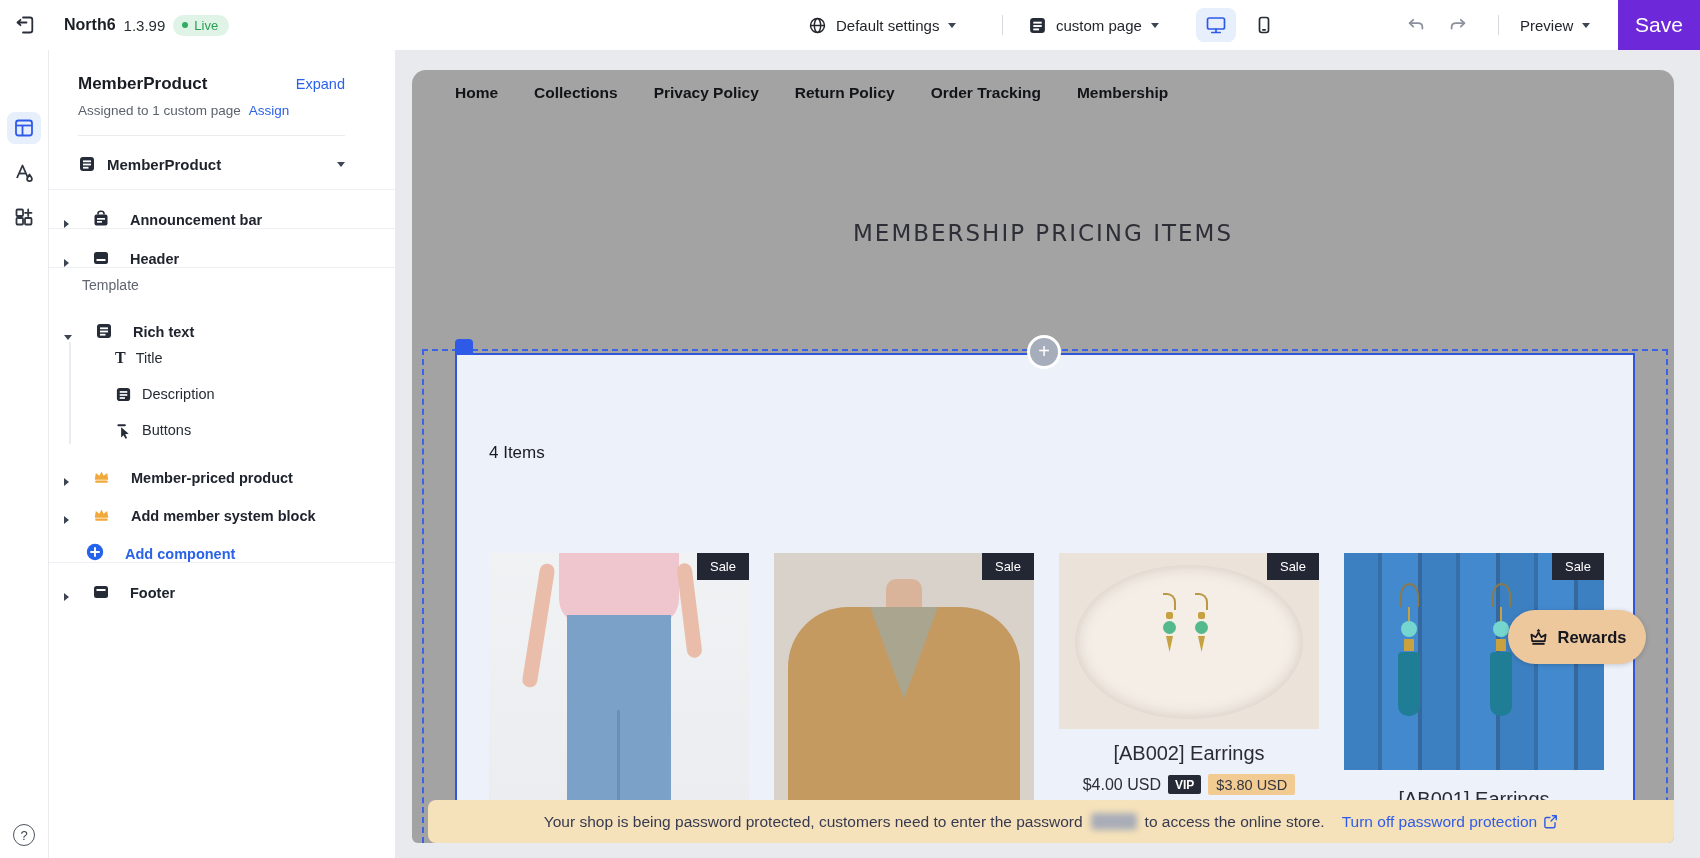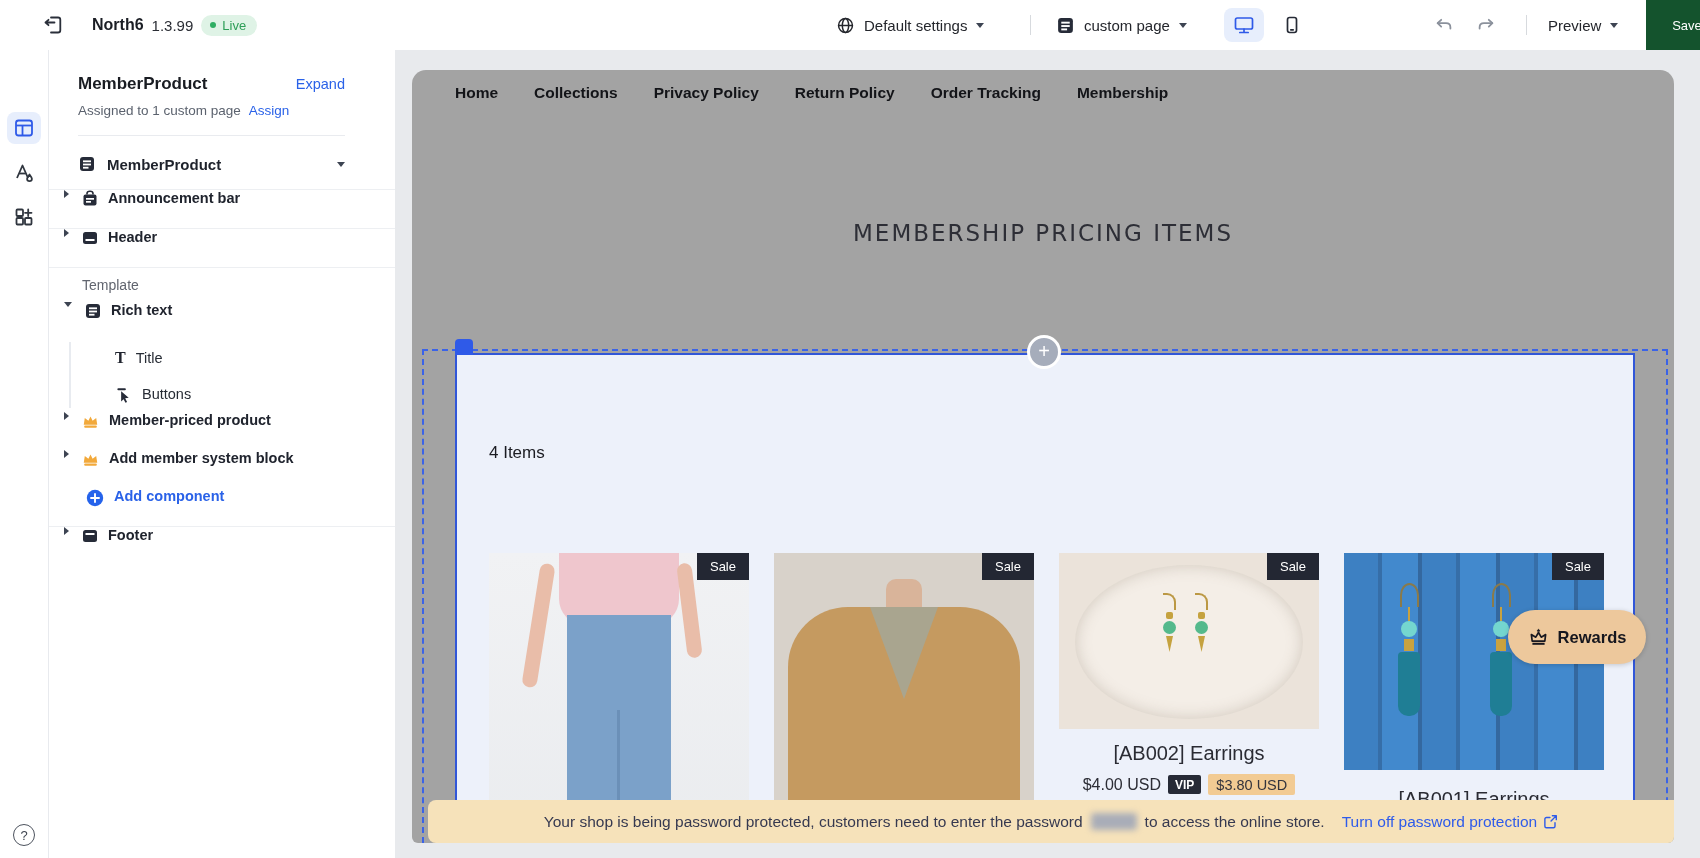"North6" .topbar { margin-left: 28px -> none }
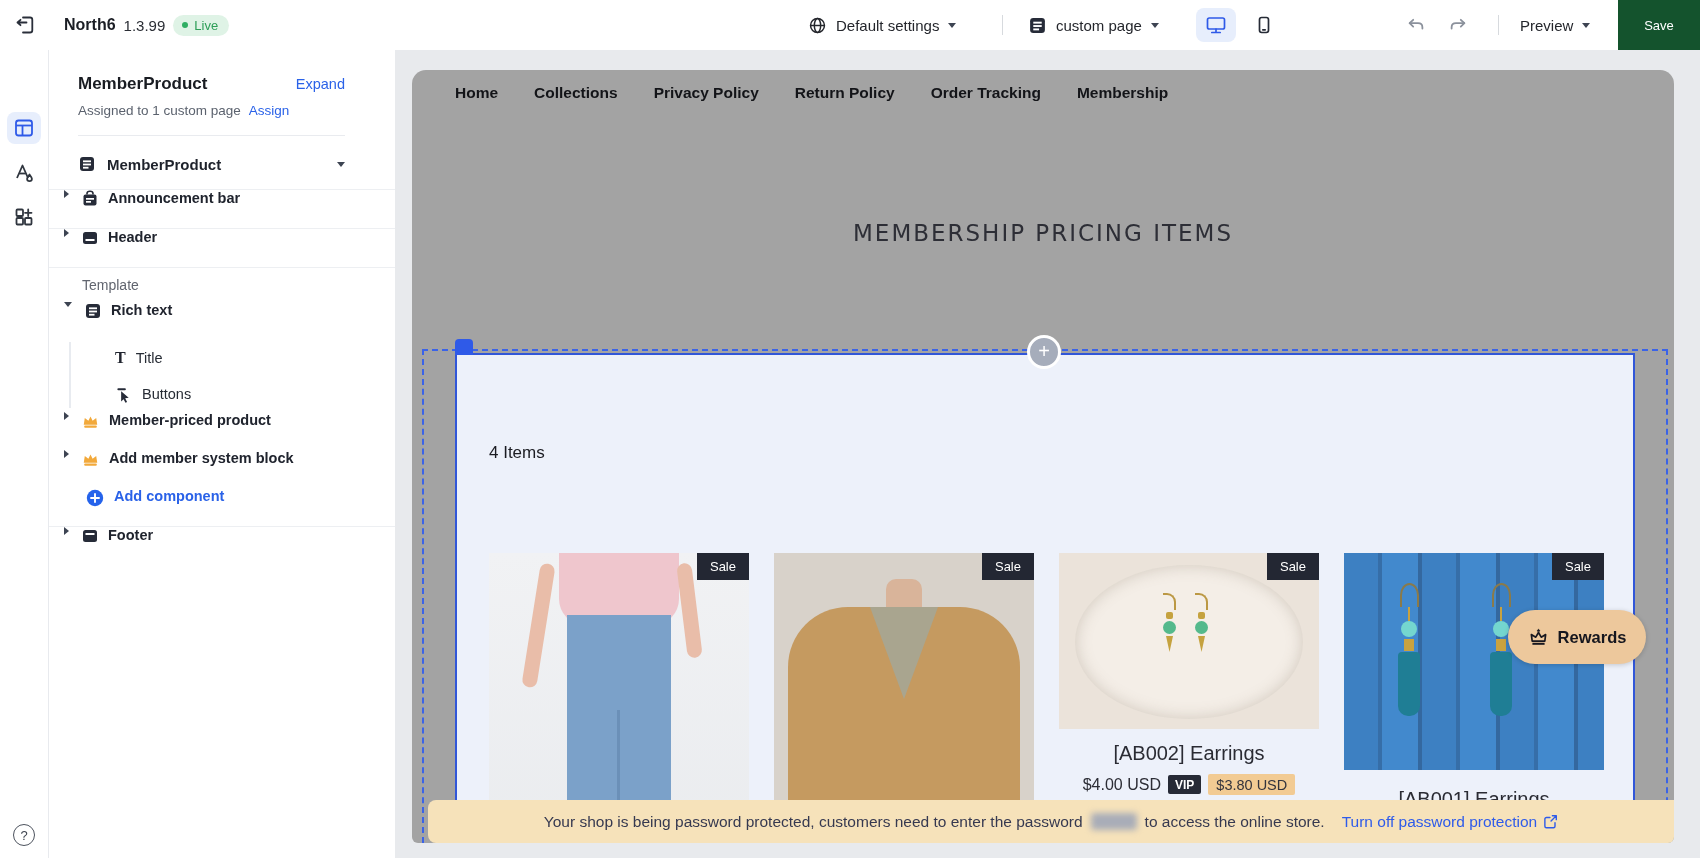"Save" .tb-save { background: #14532d -> #6d28d9; font-size: 13px -> 21px }
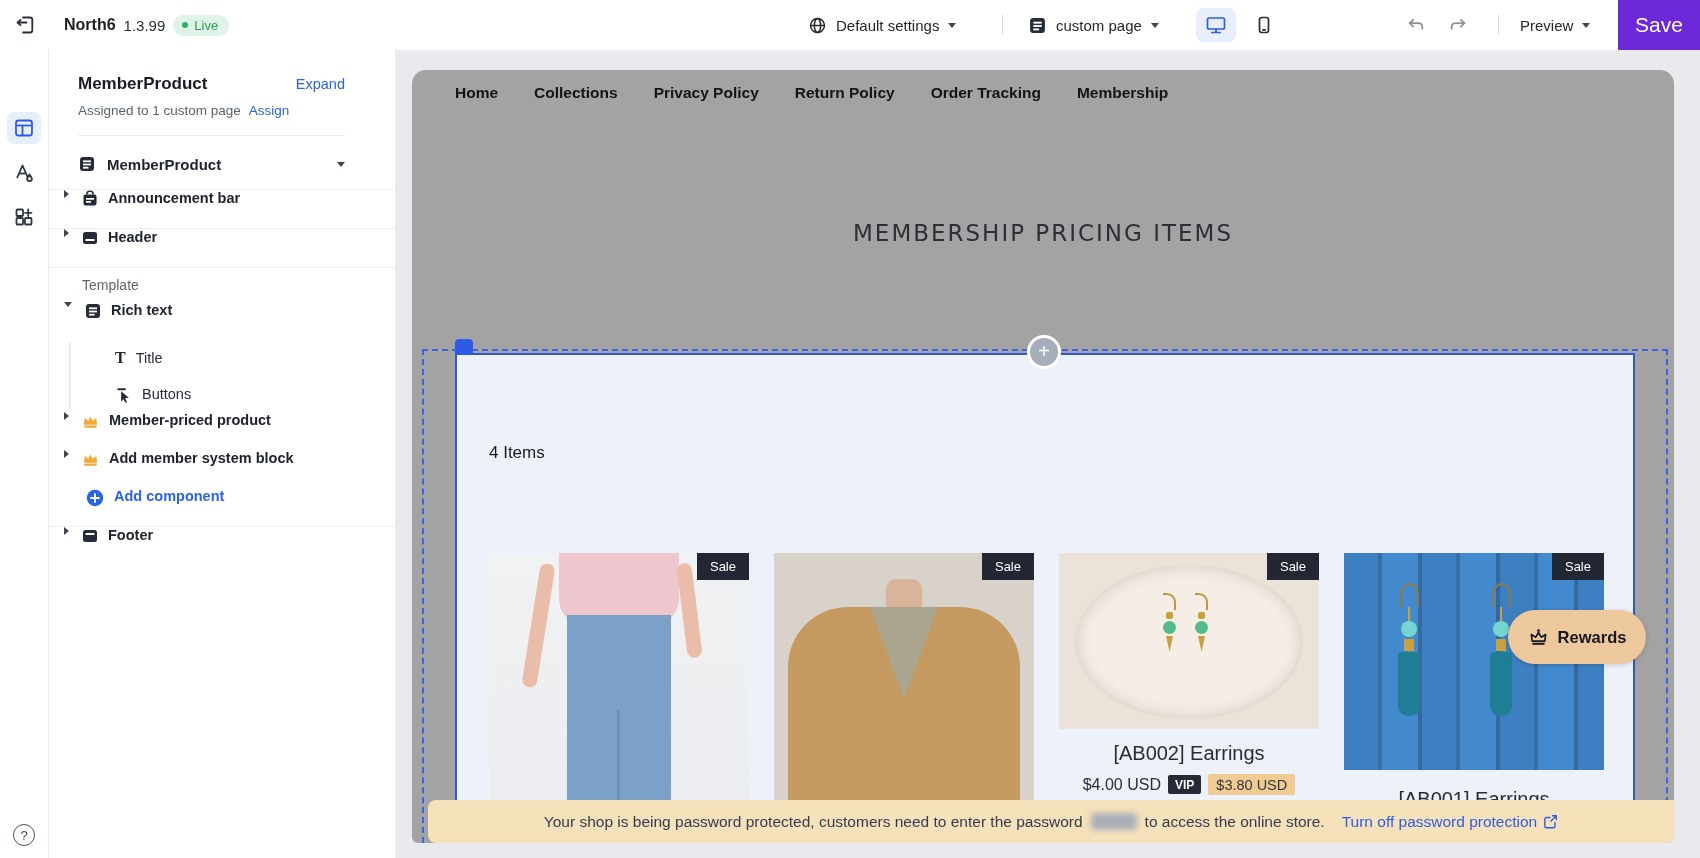"Announcement bar" .trow { align-items: flex-start -> flex-end; gap: 9px -> 20px }
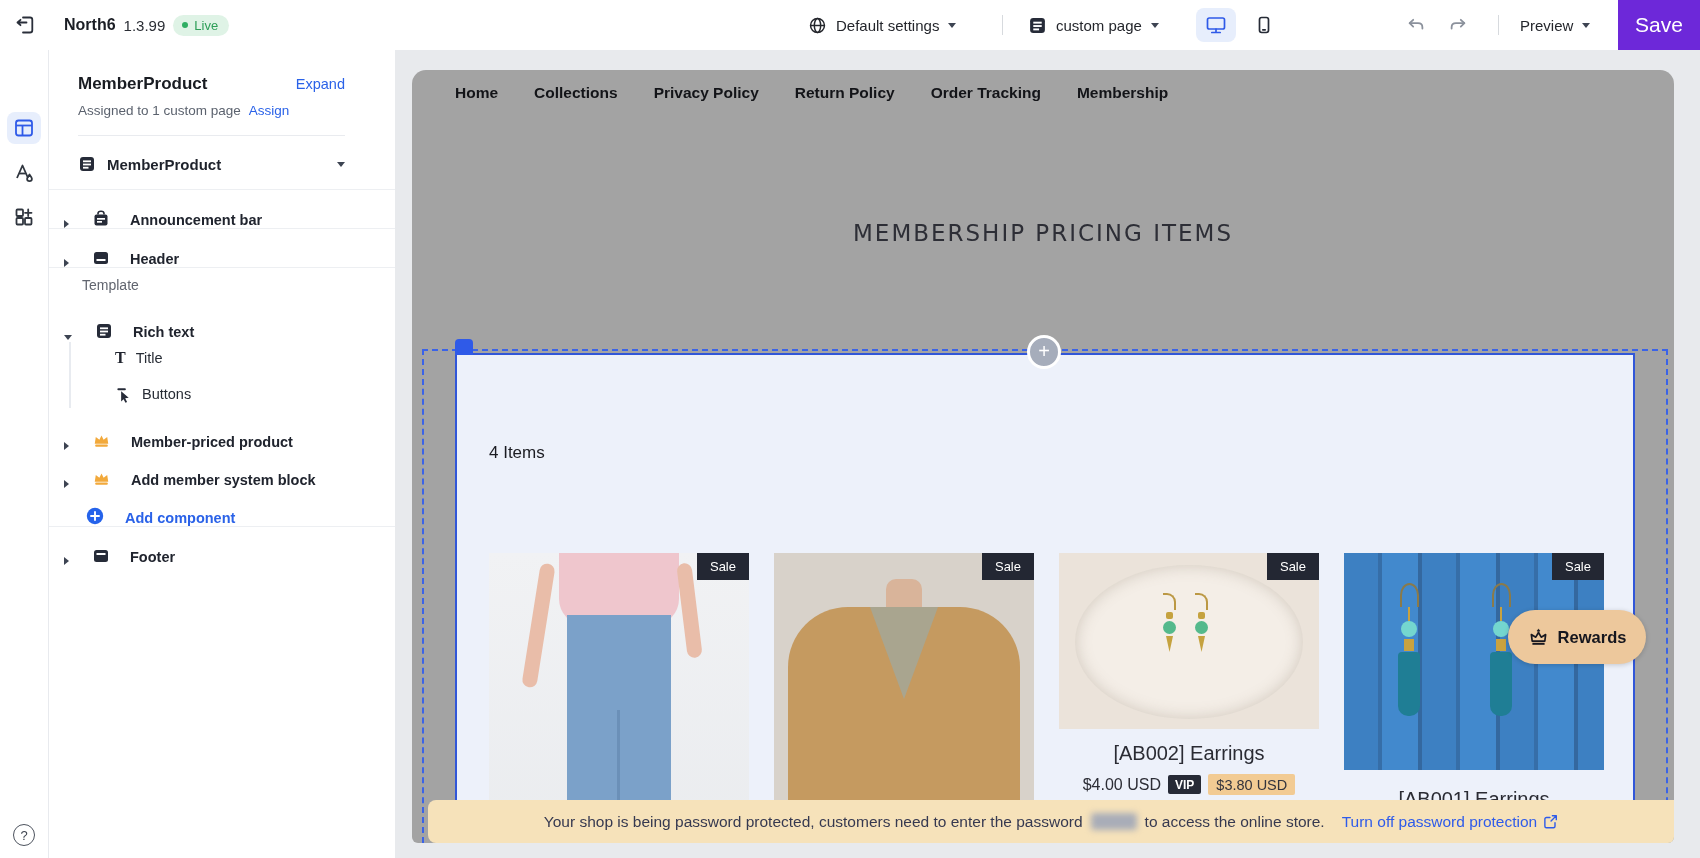"Description" div.crow { html: none -> <div> <span> <svg> <rect></rect> <rect></rect> <rect></rect> <rect></rect> </svg> </span> <span>Description</span> </div> }
